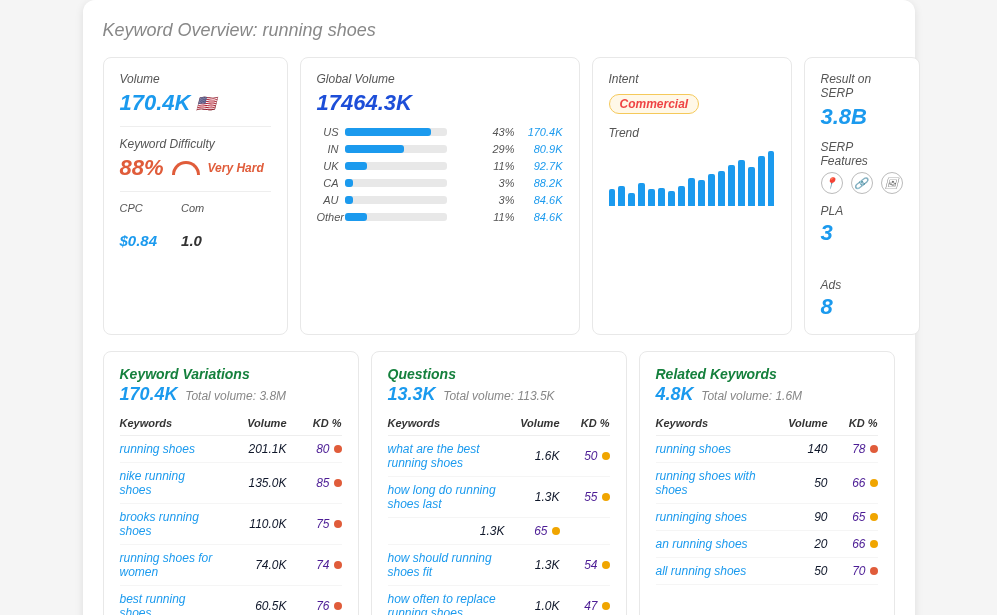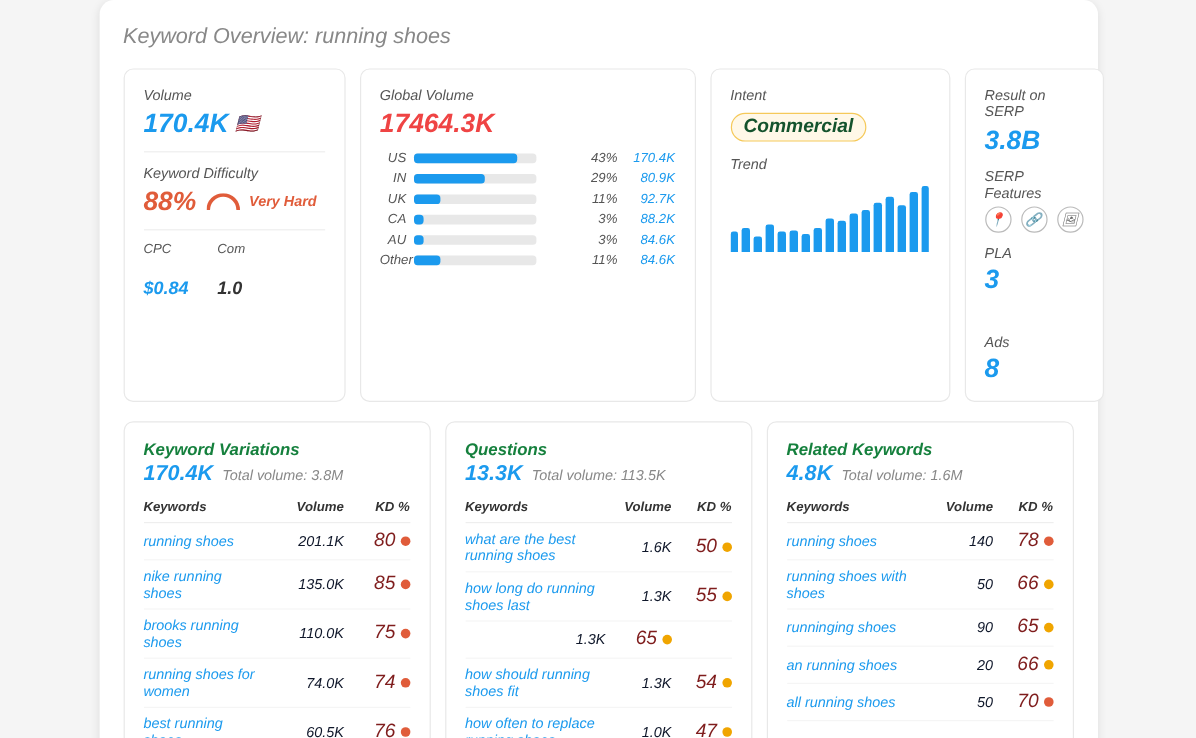"17464.3K" .global-value { color: #ef4444 -> #1d4ed8 }
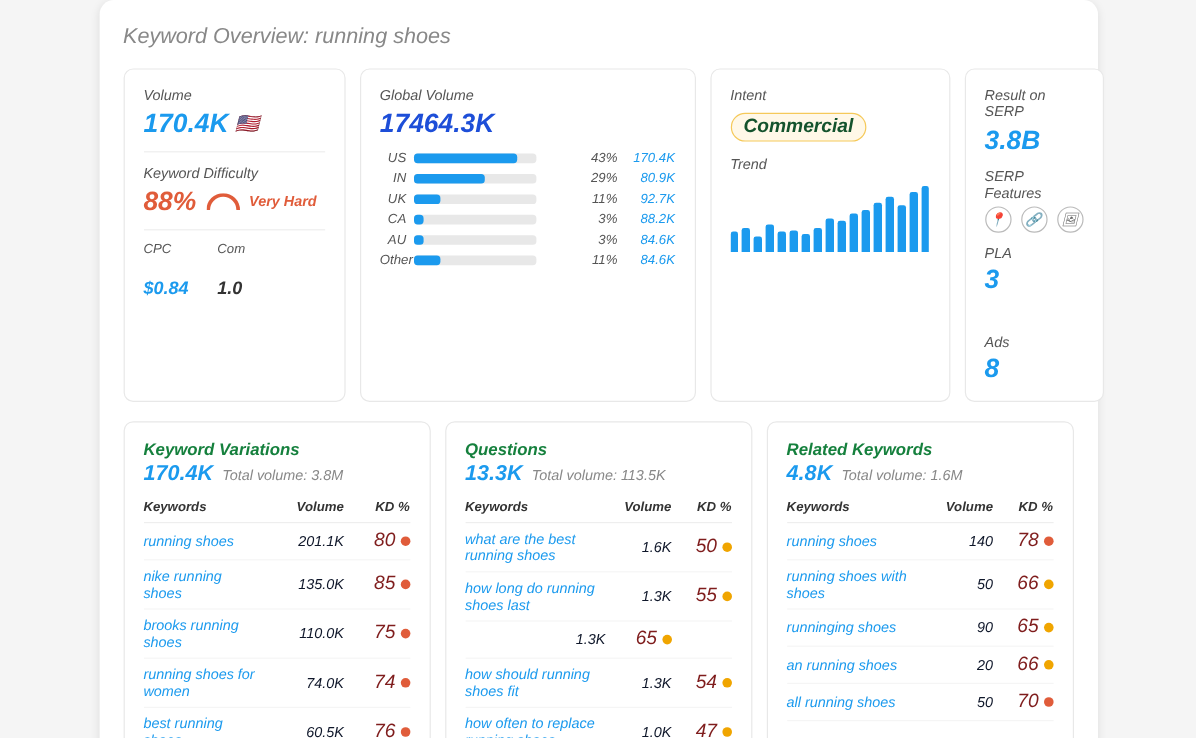"Commercial" .intent-badge { color: #14532d -> #ef4444; font-size: 16px -> 12px }
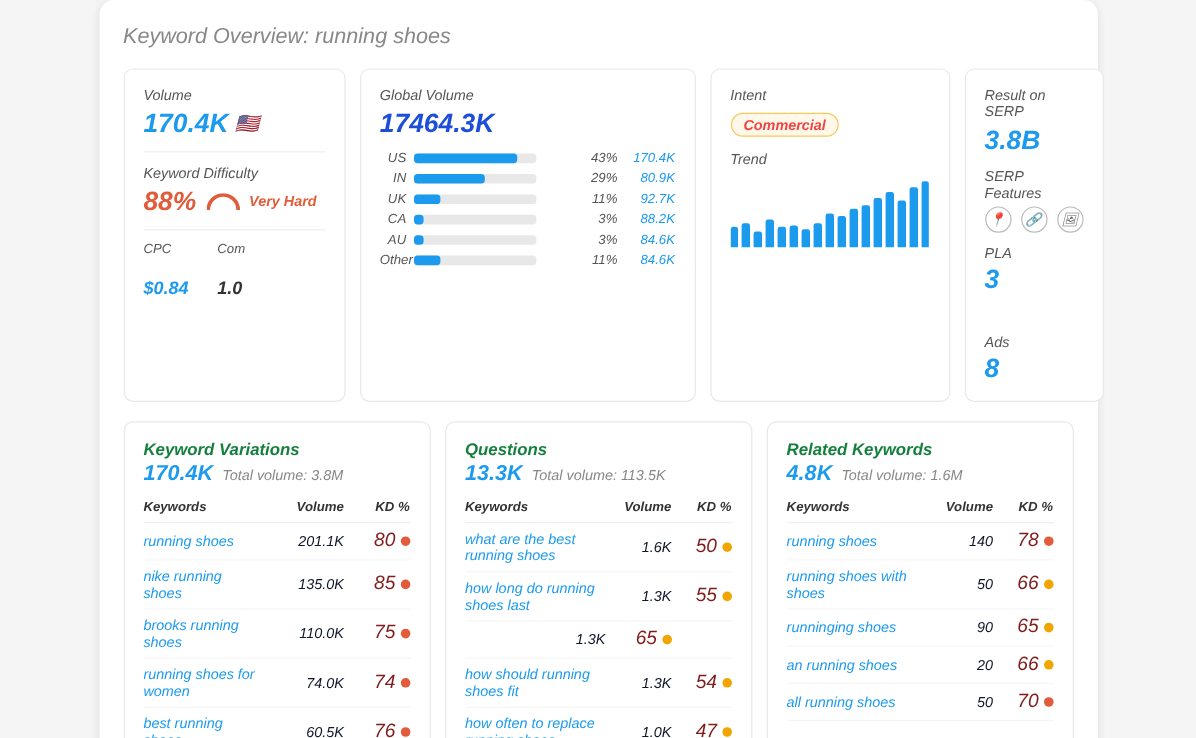"80" .cell-kd-num { color: #7f1d1d -> #4c1d95; font-size: 16px -> 12px }
